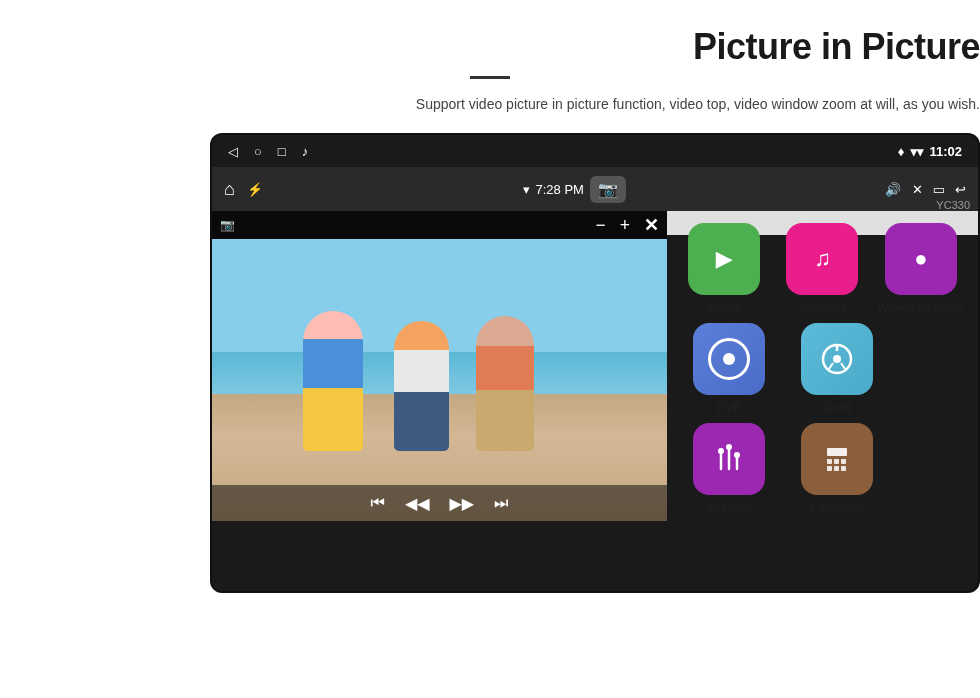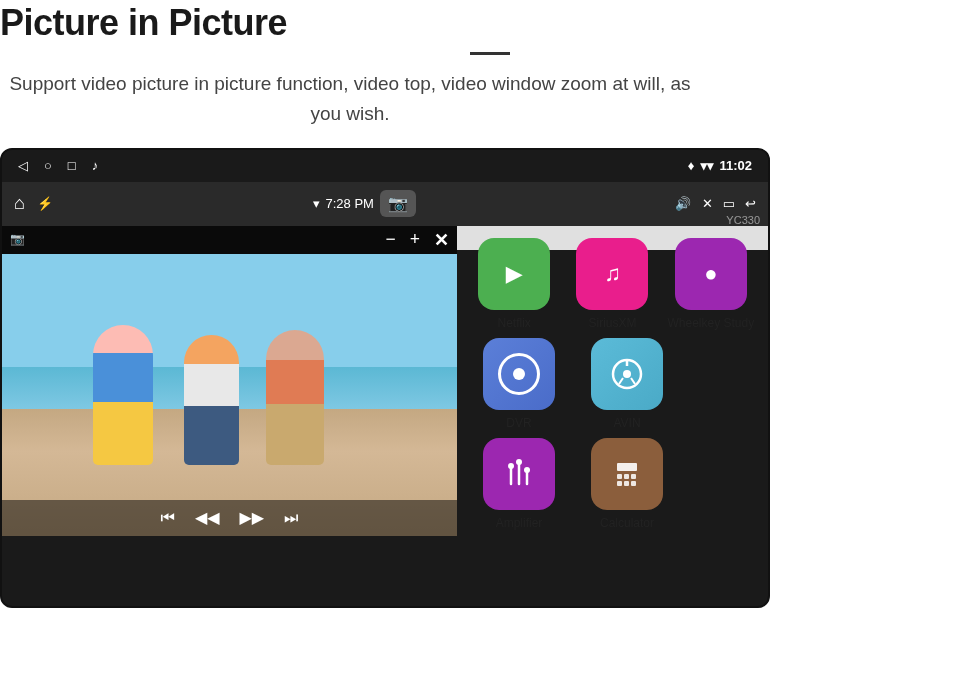"Picture in Picture" .page-wrapper { align-items: flex-start -> flex-end; padding-top: 2px -> 26px }
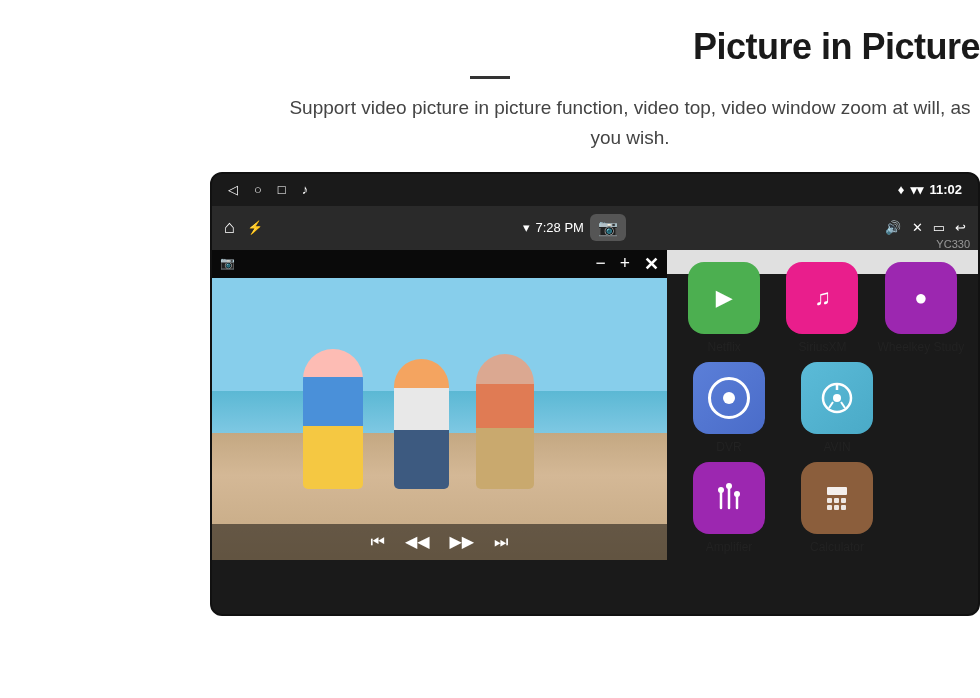"Support video picture in picture" .subtitle { font-size: 19px -> 14px }
